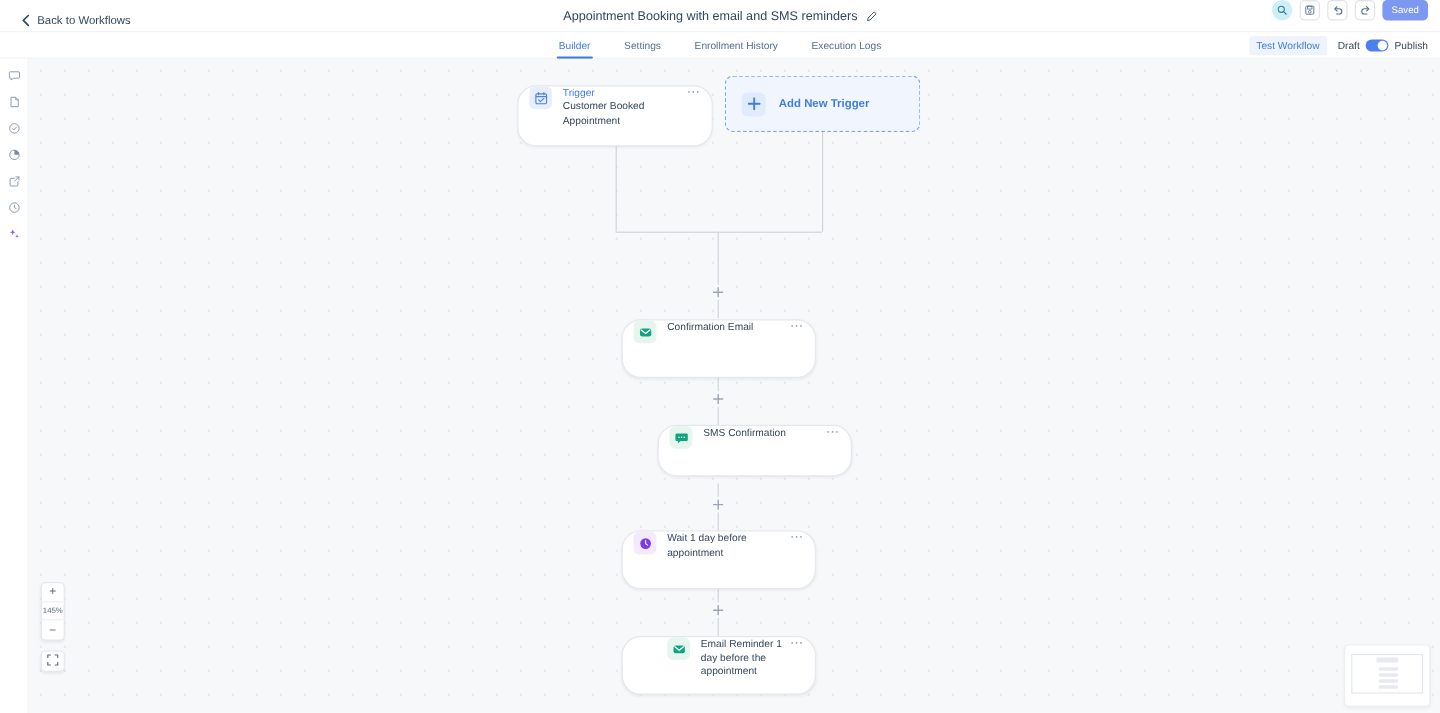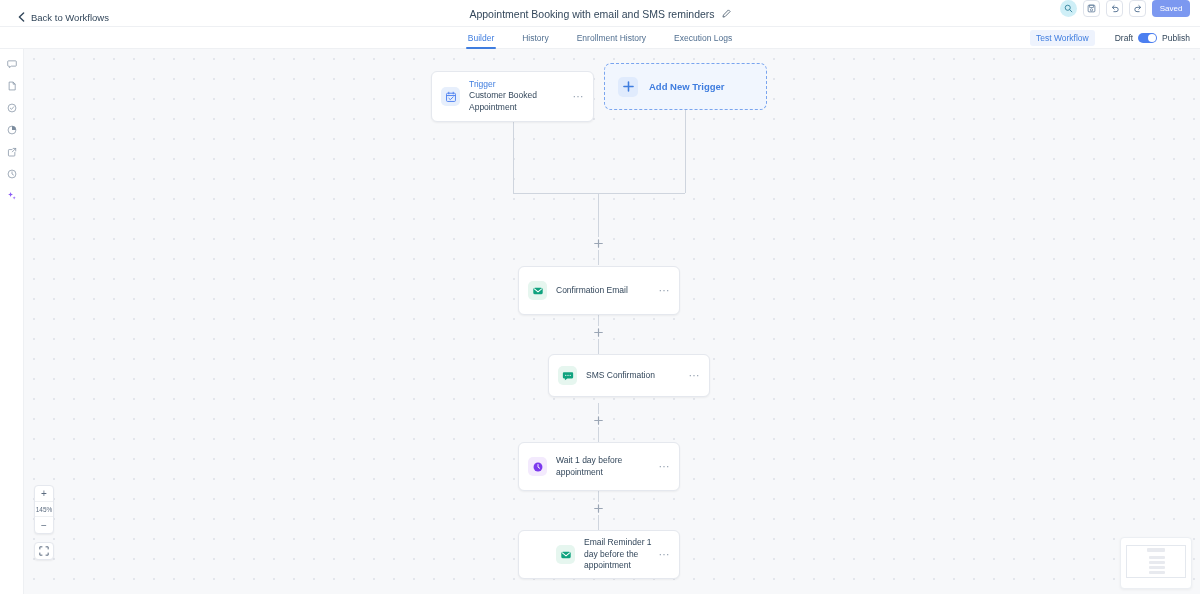"History" div.tab { text: History -> Settings }
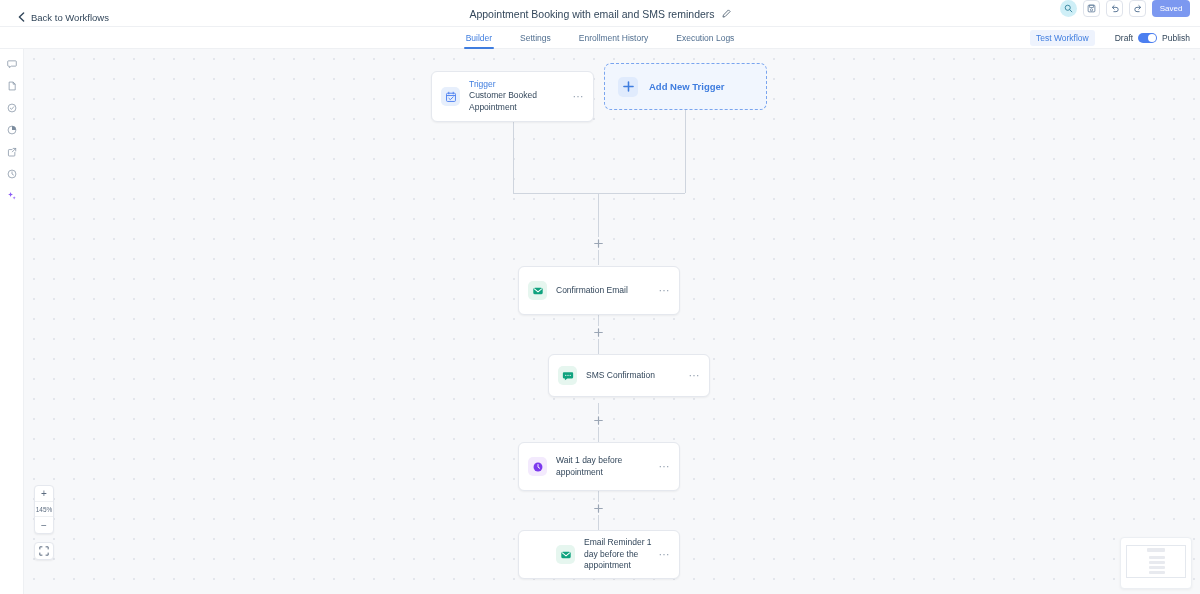"Test Workflow" .tab-right { gap: 20px -> 9px }
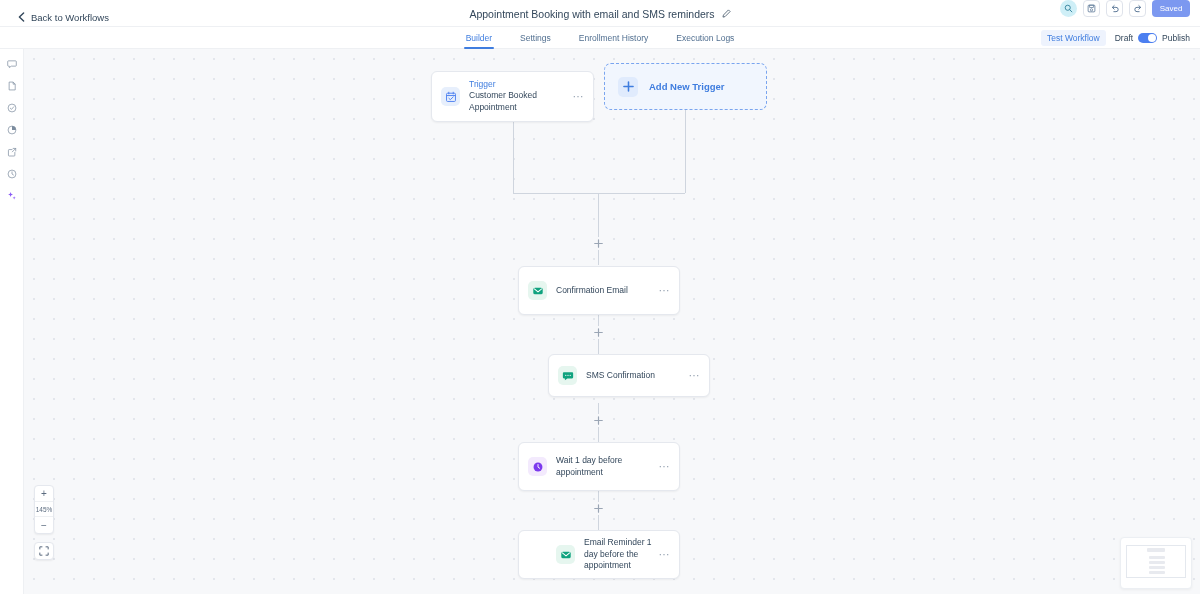"Trigger" .node { align-items: center -> flex-start; border-radius: 6px -> 16px }
